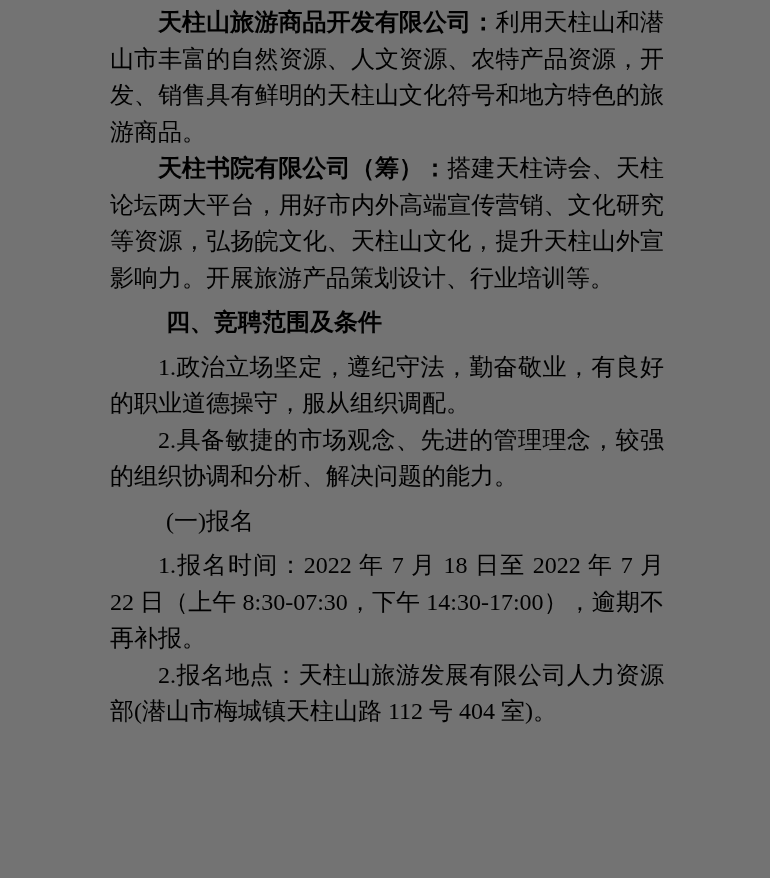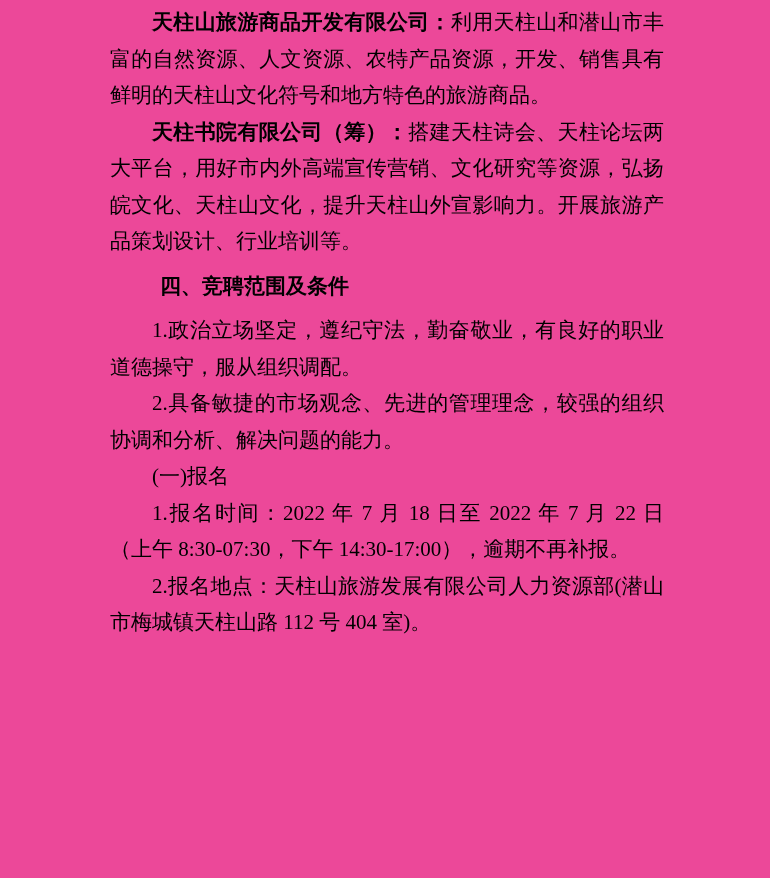"天柱山旅游商品开发有限公司：利用天柱山和潜山市丰富的自然资源、人文资源、农特产品" .page { background: #ec4899 -> #737373; font-size: 21px -> 24px }
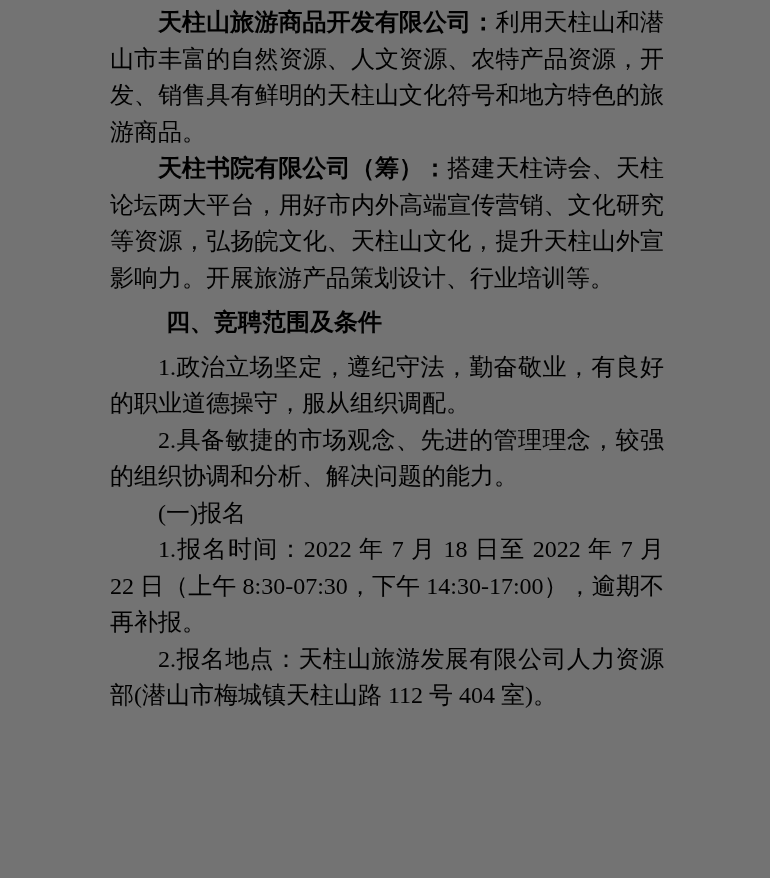"(一)报名" .sub-heading { margin: 0 -> 8px }
